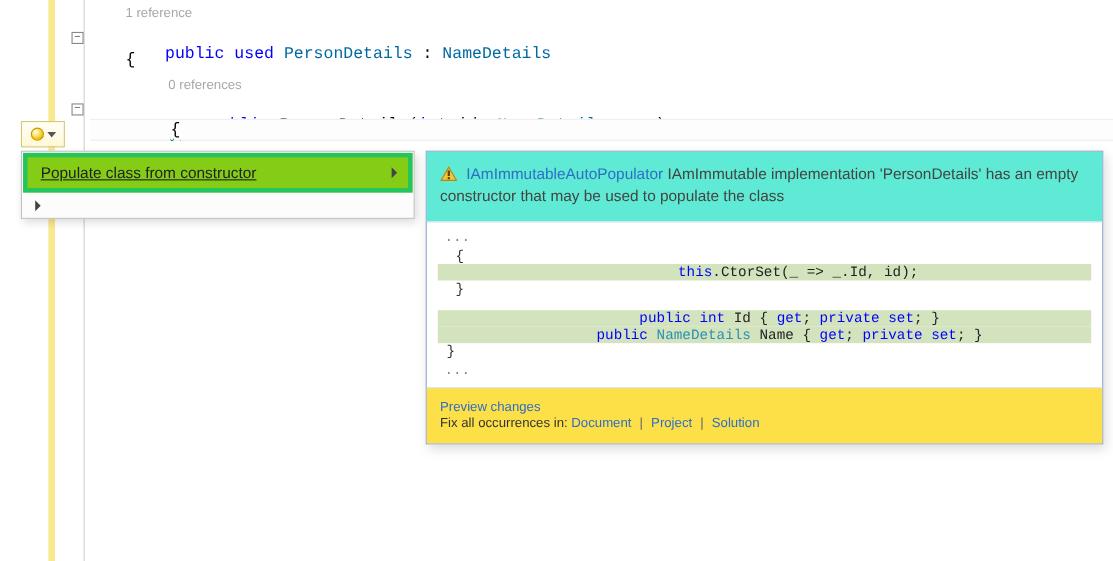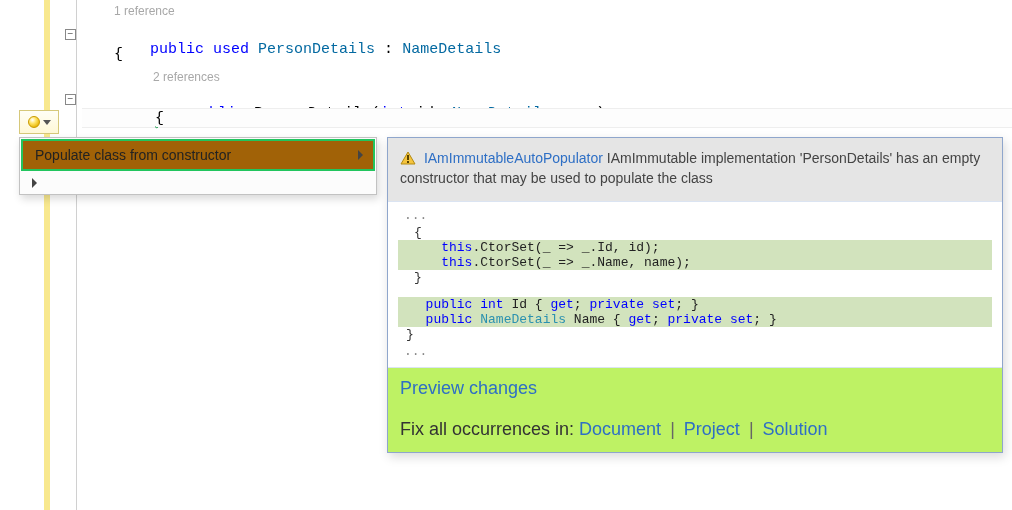"2 references" div.code { text: 2 -> 0 }
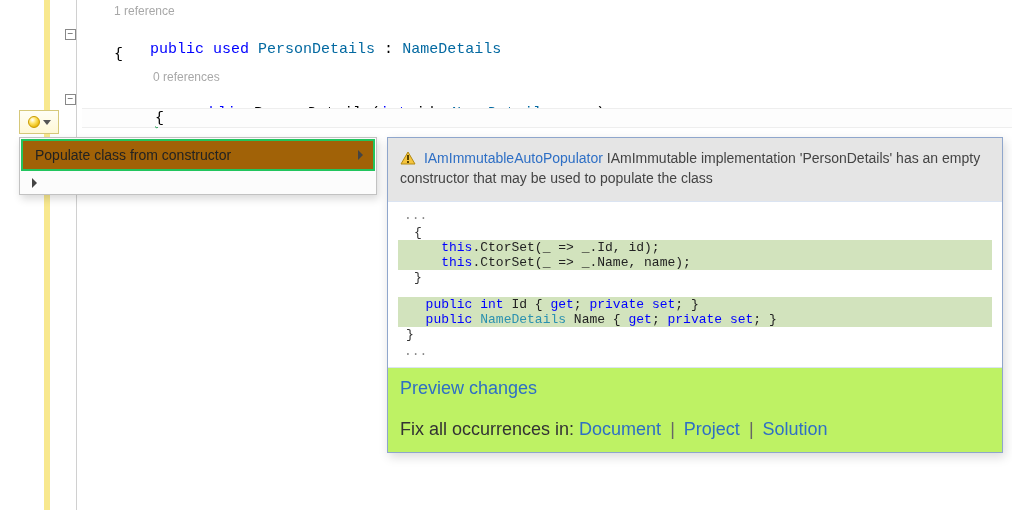"Populate class from constructor" .menu-item.selected { background: #a16207 -> #84cc16; border: 2px solid #22c55e -> 4px solid #22c55e; text-decoration: none -> underline }
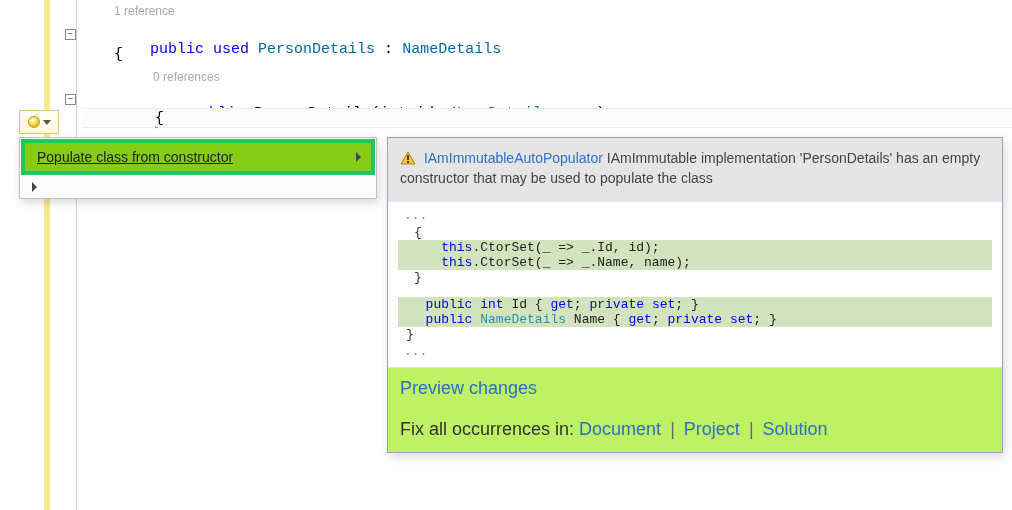"IAmImmutableAutoPopulator IAmImmutable" .preview-header { background: #e5e5e5 -> #5eead4 }
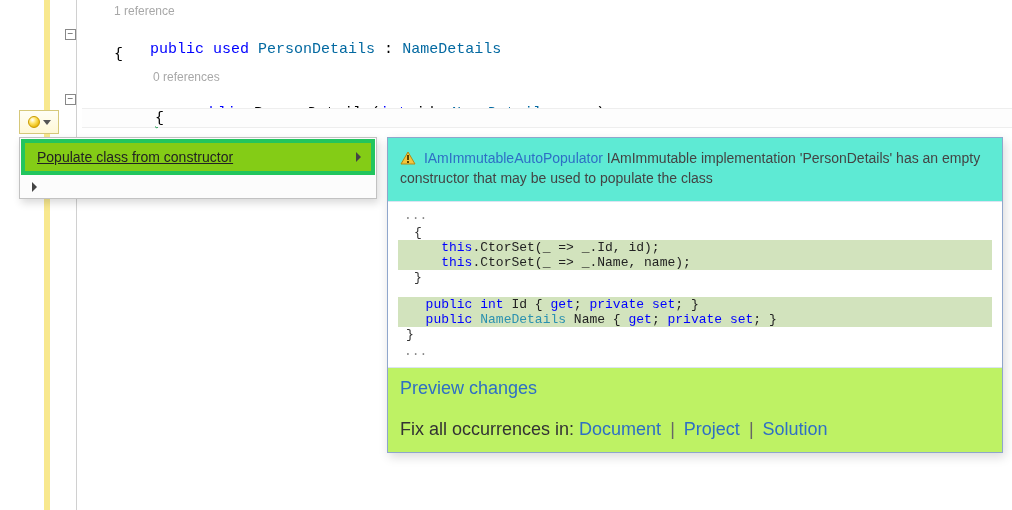"this.CtorSet(_ => _.Id, id);" .diff-added { padding: 0 0 0 12px -> 0 0 0 30px; text-align: none -> center }
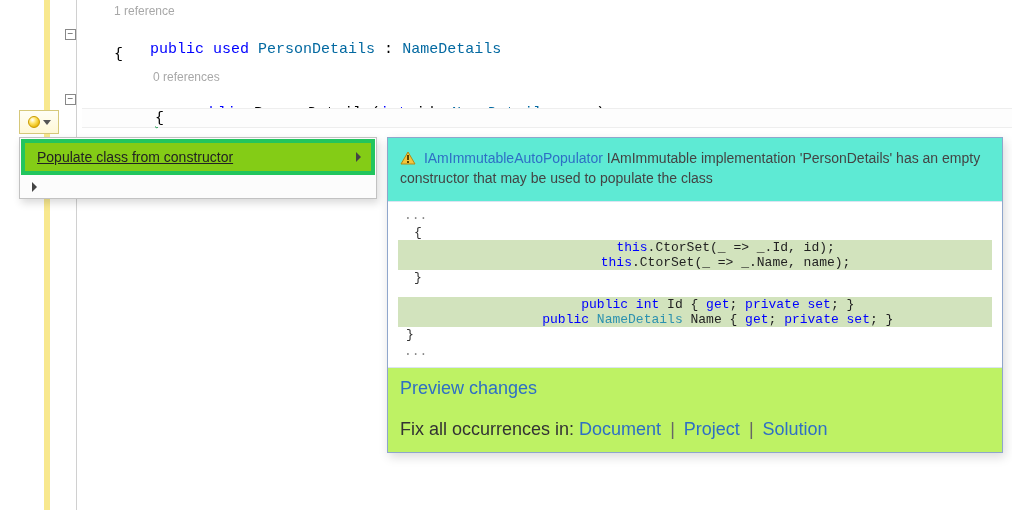"this.CtorSet(_ => _.Name, name);" div.diff-added { html: <div><span> this</span><span>.CtorSet(_ =&gt; _.Name, name);</span></div> -> none }
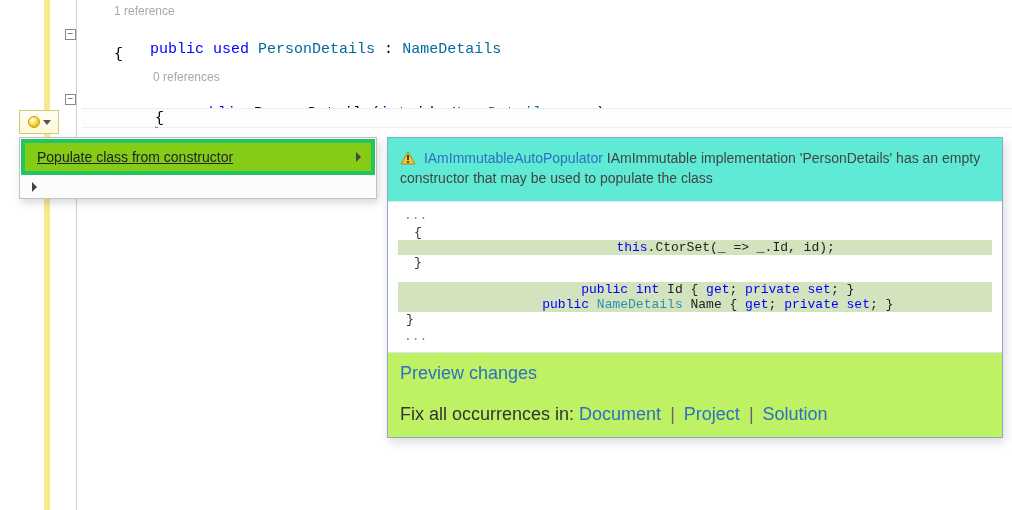"Preview changes" .preview-footer { background: #bef264 -> #fde047; font-size: 18px -> 12px }
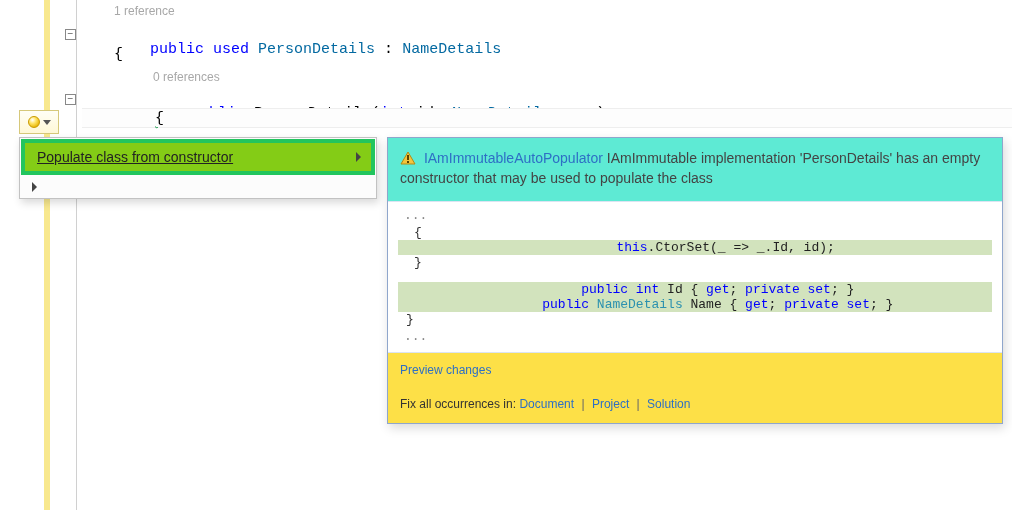"Fix all occurrences in: Document" div { margin-top: 20px -> 0 }
